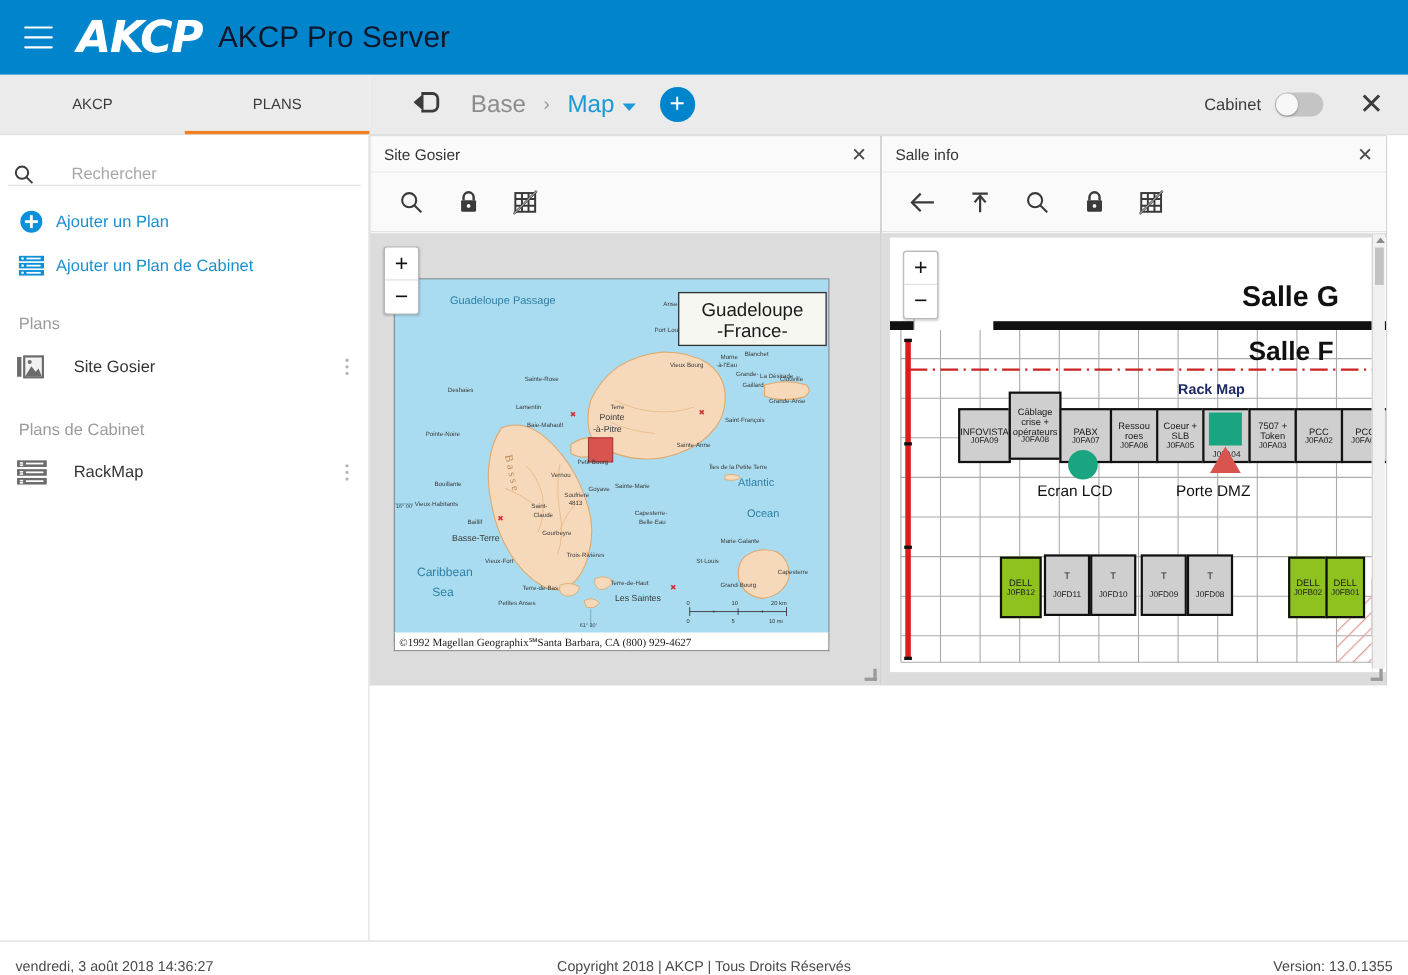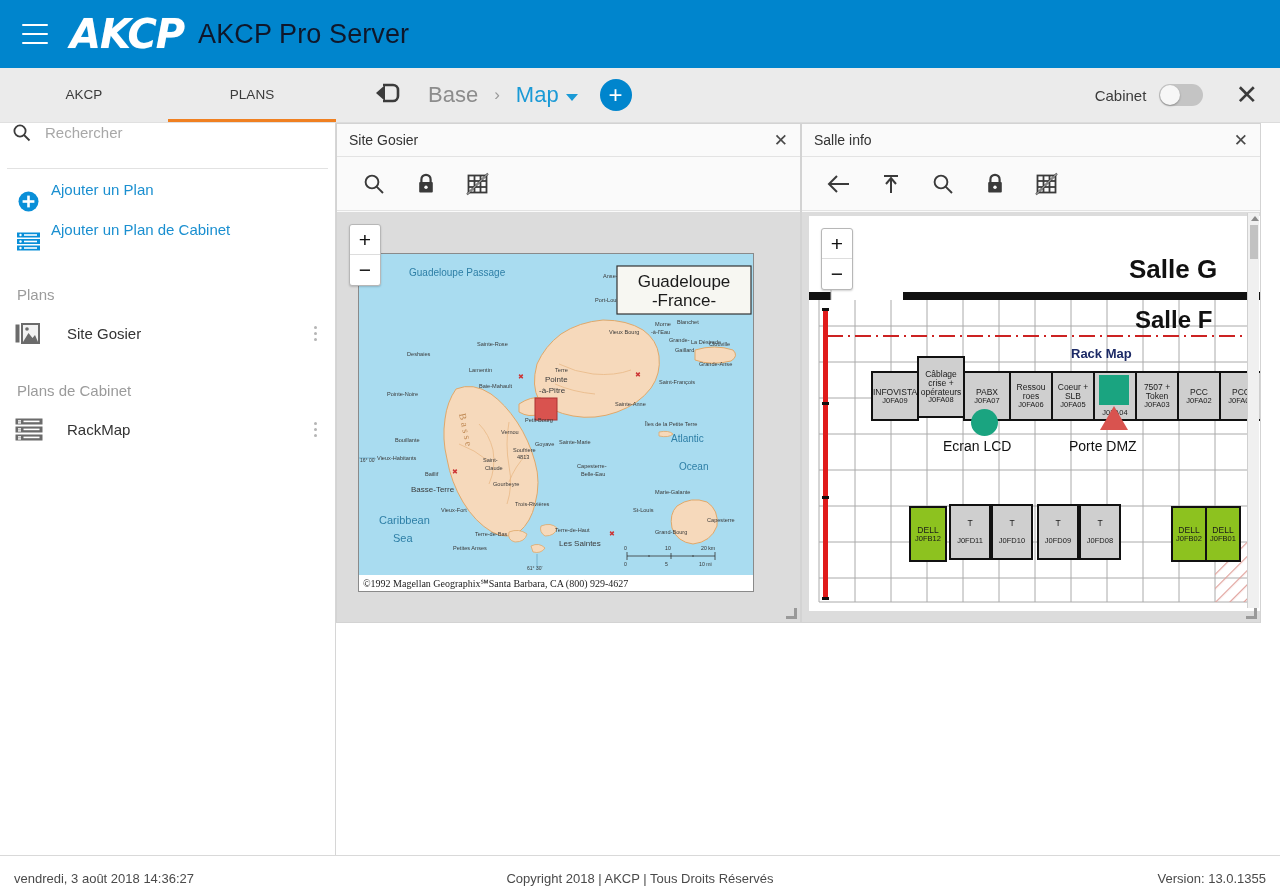"Rechercher" .search-row { align-items: flex-start -> flex-end; gap: none -> 20px }
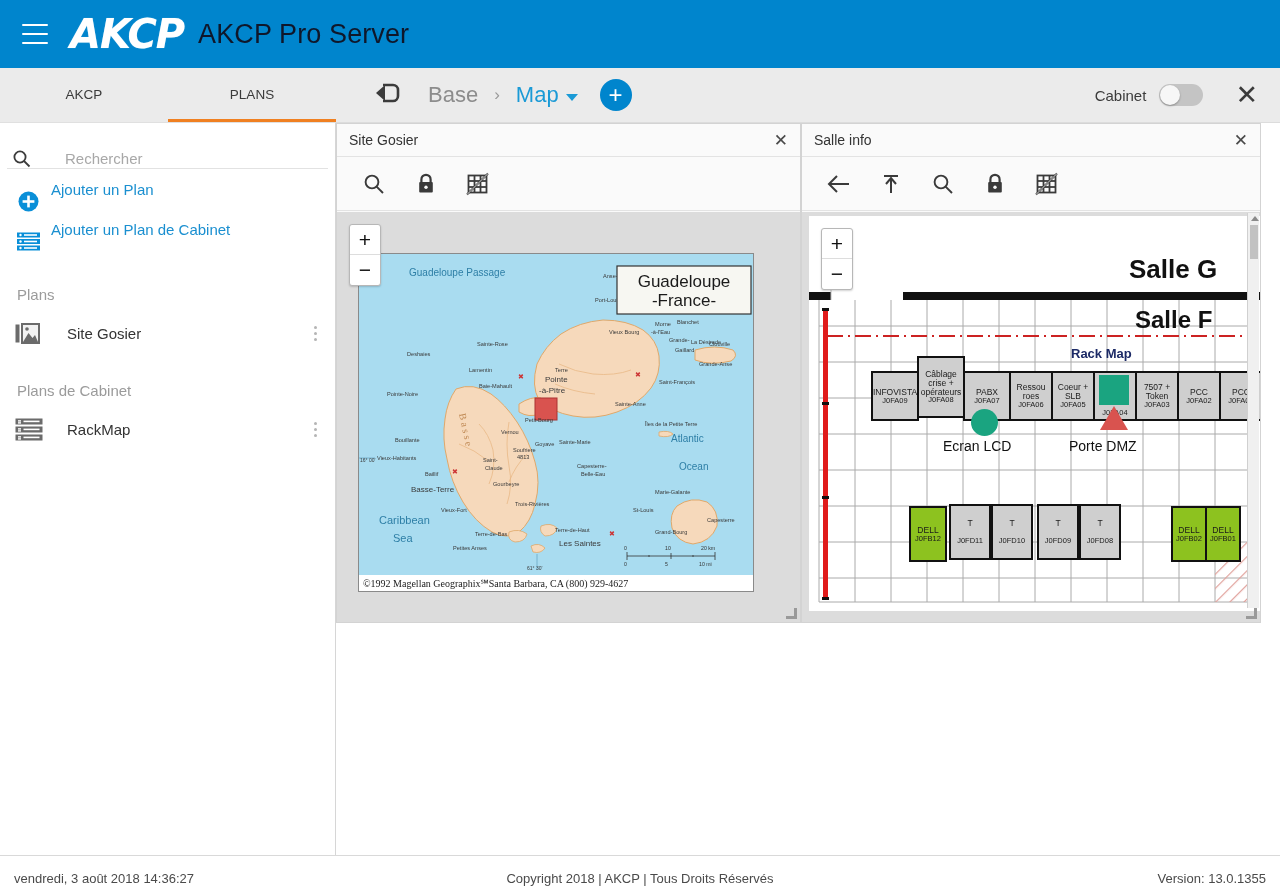"Ajouter un Plan" .action-item { align-items: none -> center }
